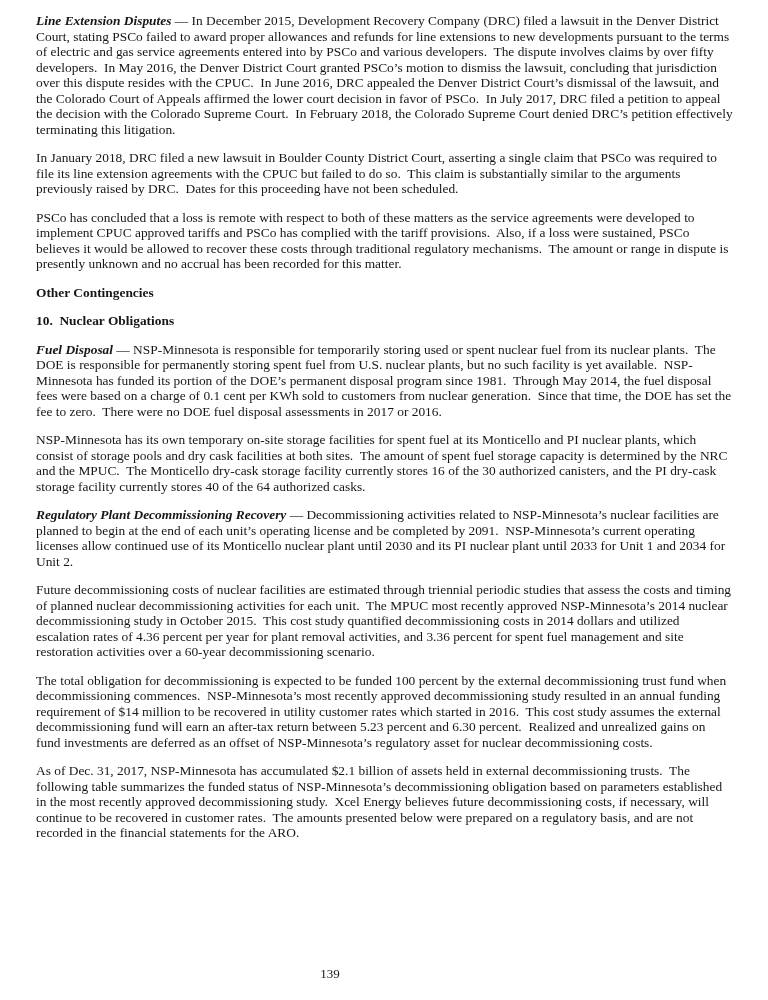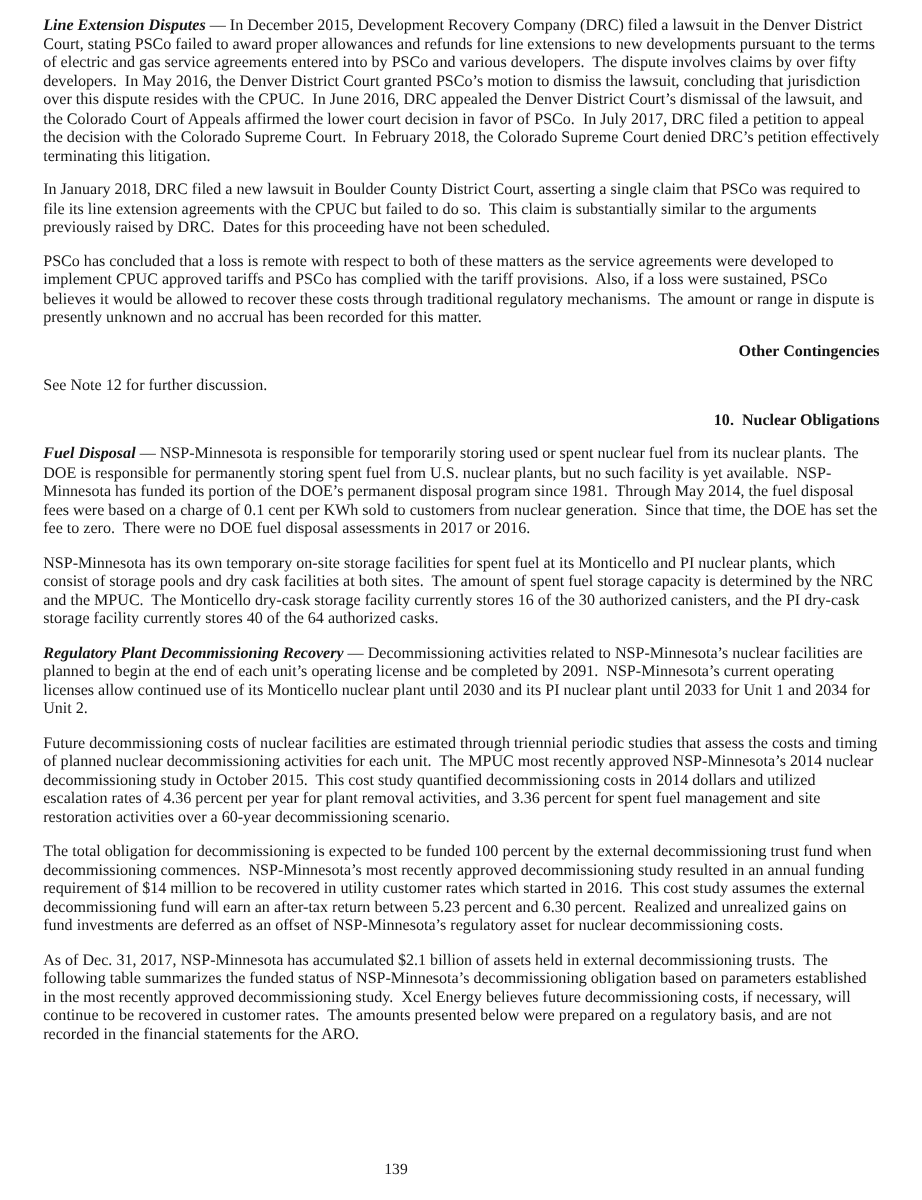"Other Contingencies" .subhead { text-align: right -> none }
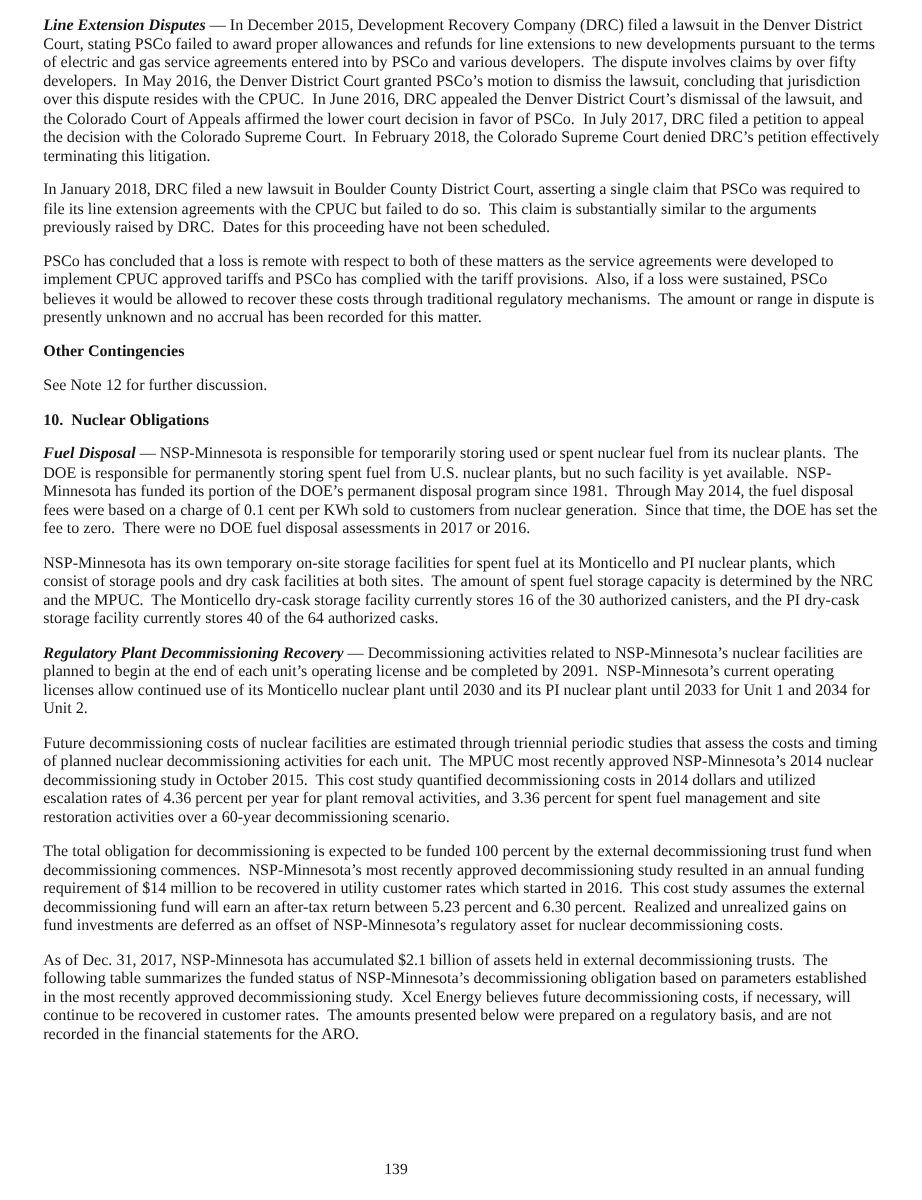"See Note 12 for further" p.para { html: <p>See Note 12 for further discussion.</p> -> none }
